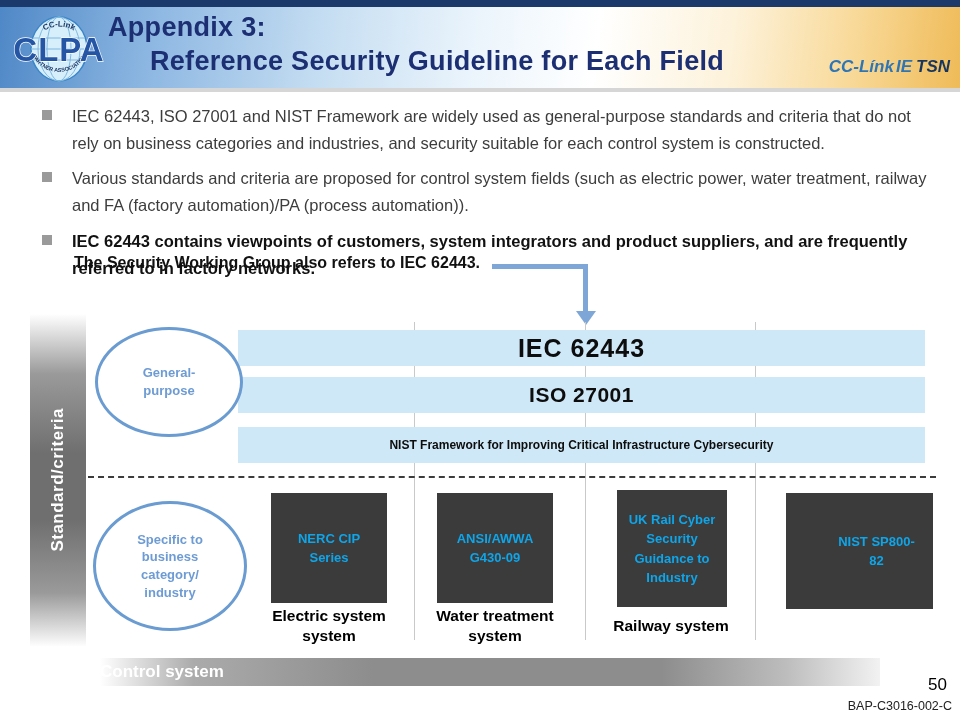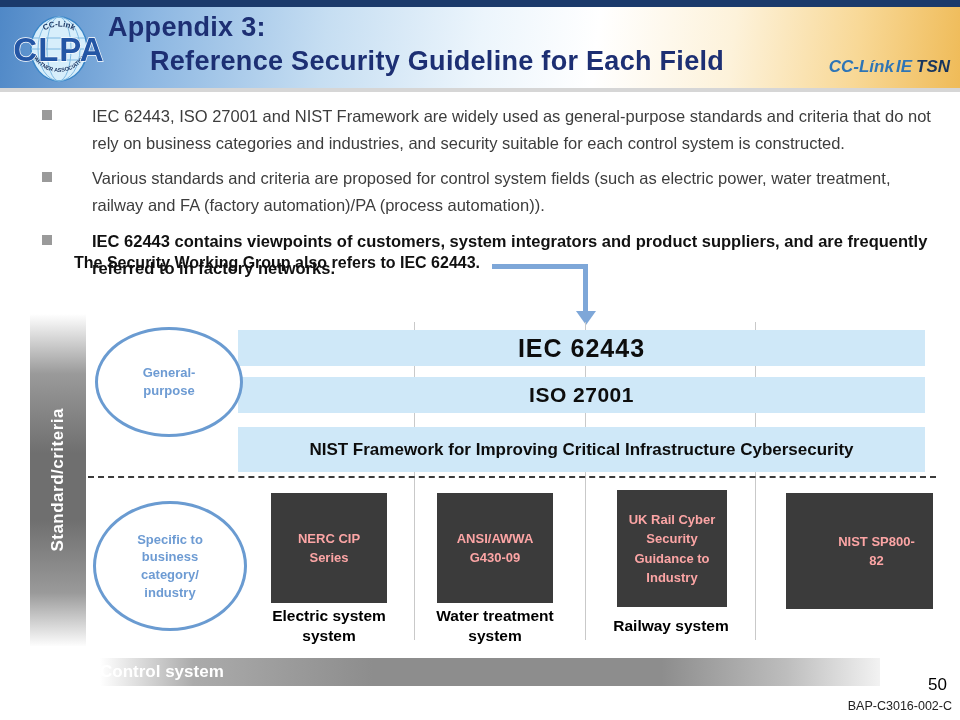"IEC 62443, ISO 27001 and" .bullets li { gap: 20px -> none }
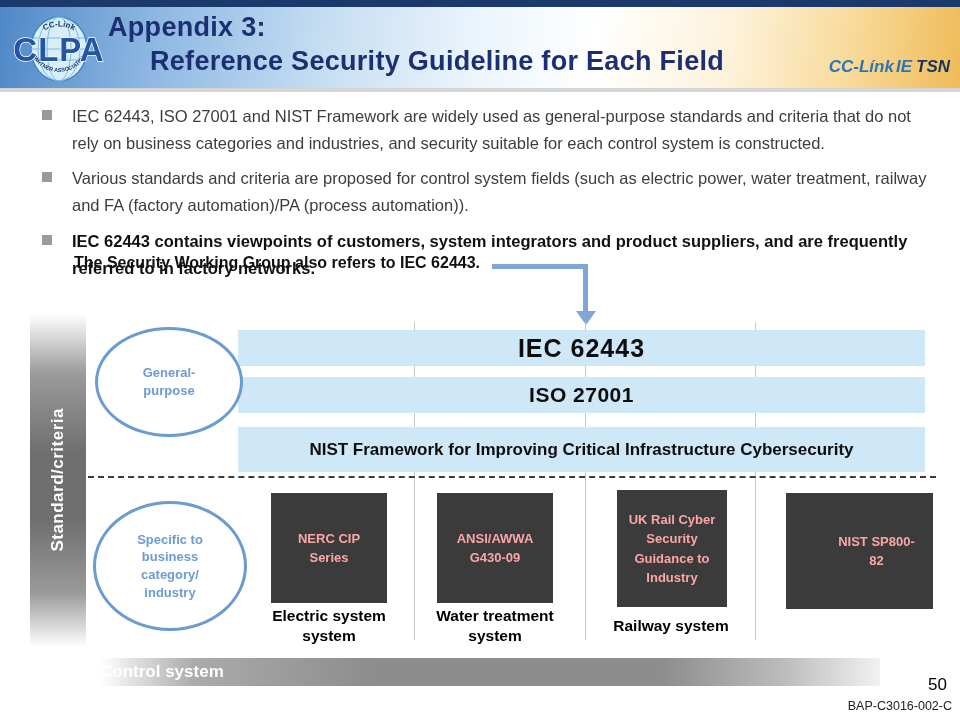"NIST Framework for Improving Critical" .bar3 { font-size: 17px -> 12px; height: 45px -> 36px }
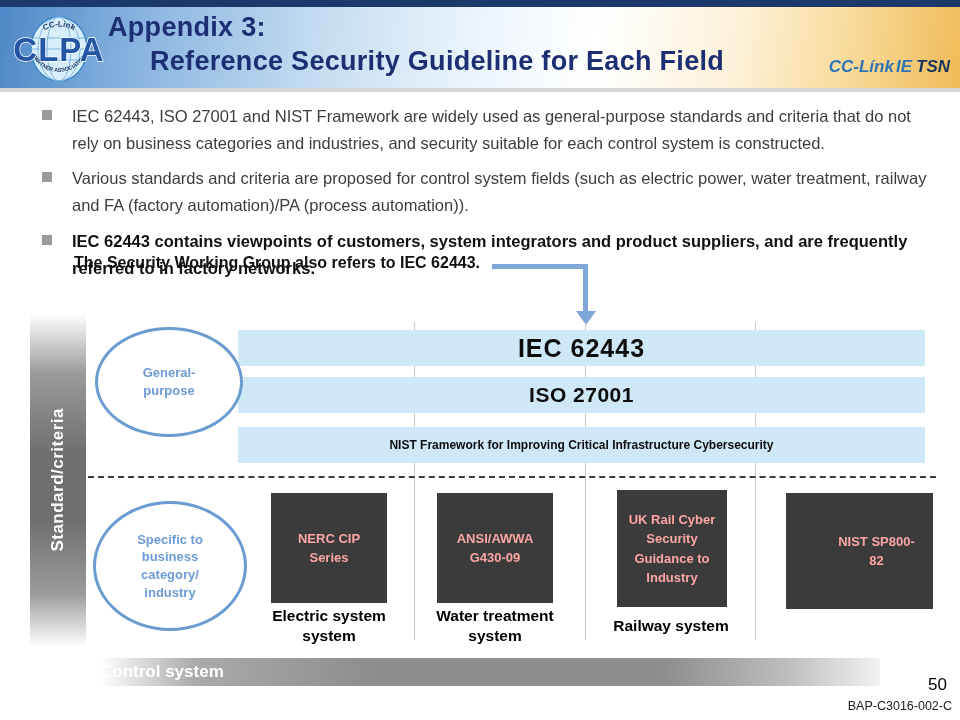"UK Rail Cyber Security Guidance" .darkbox { color: #fca5a5 -> #0ea5e9 }
